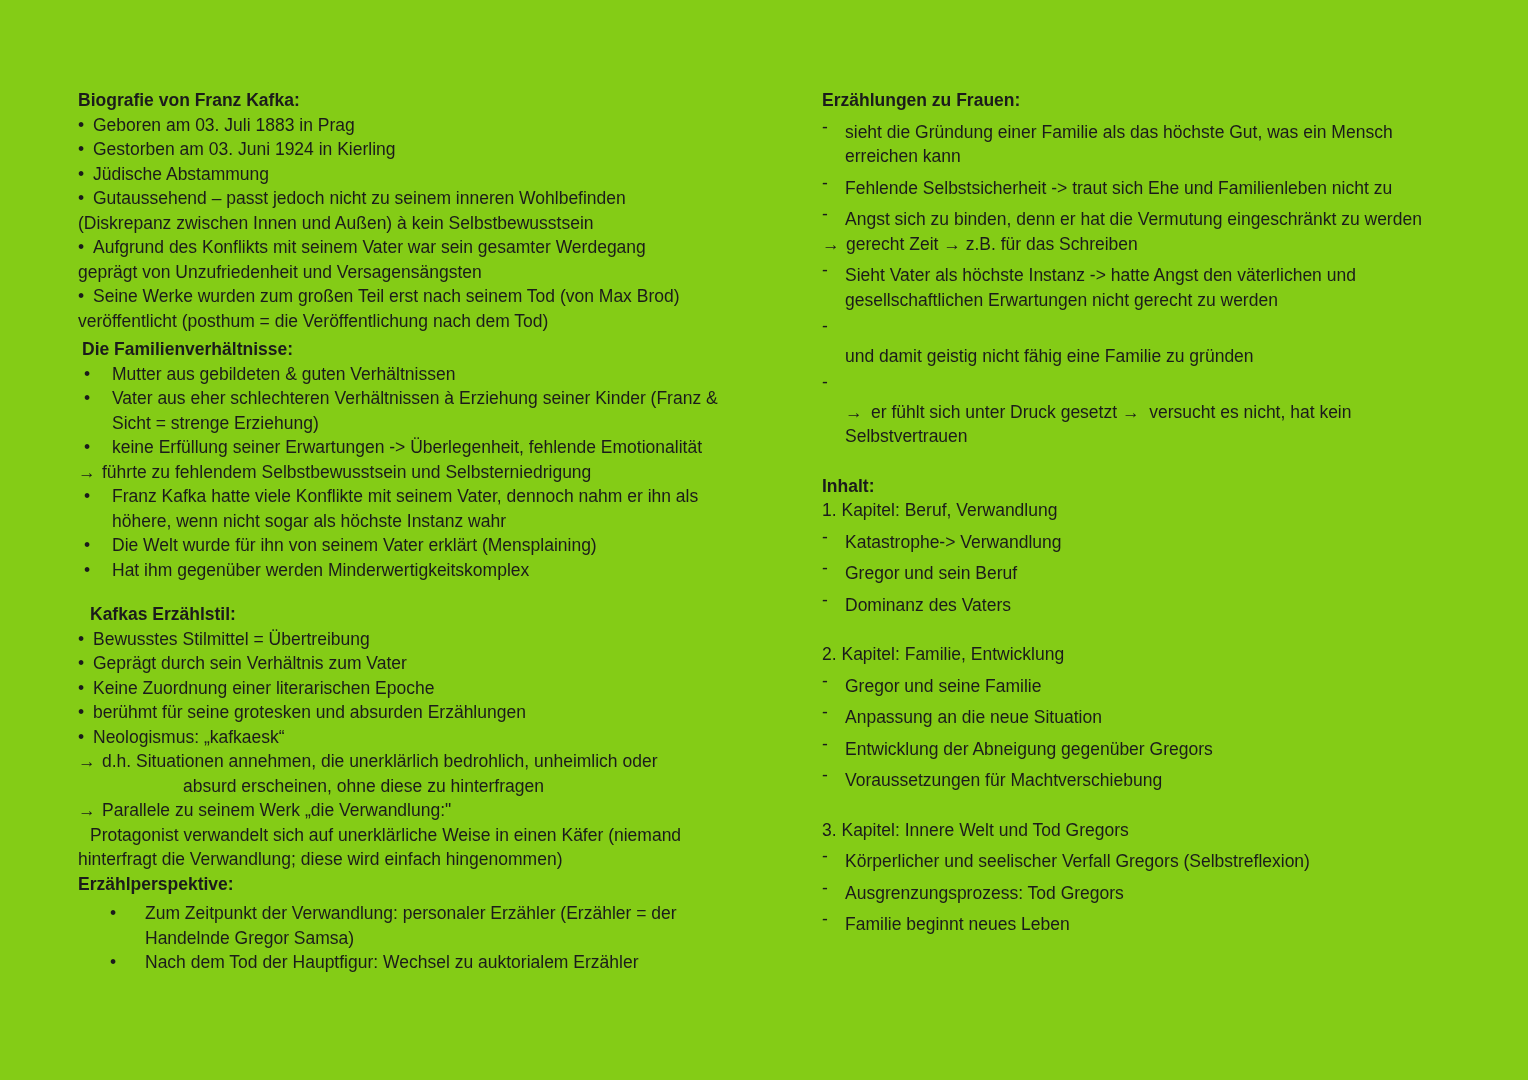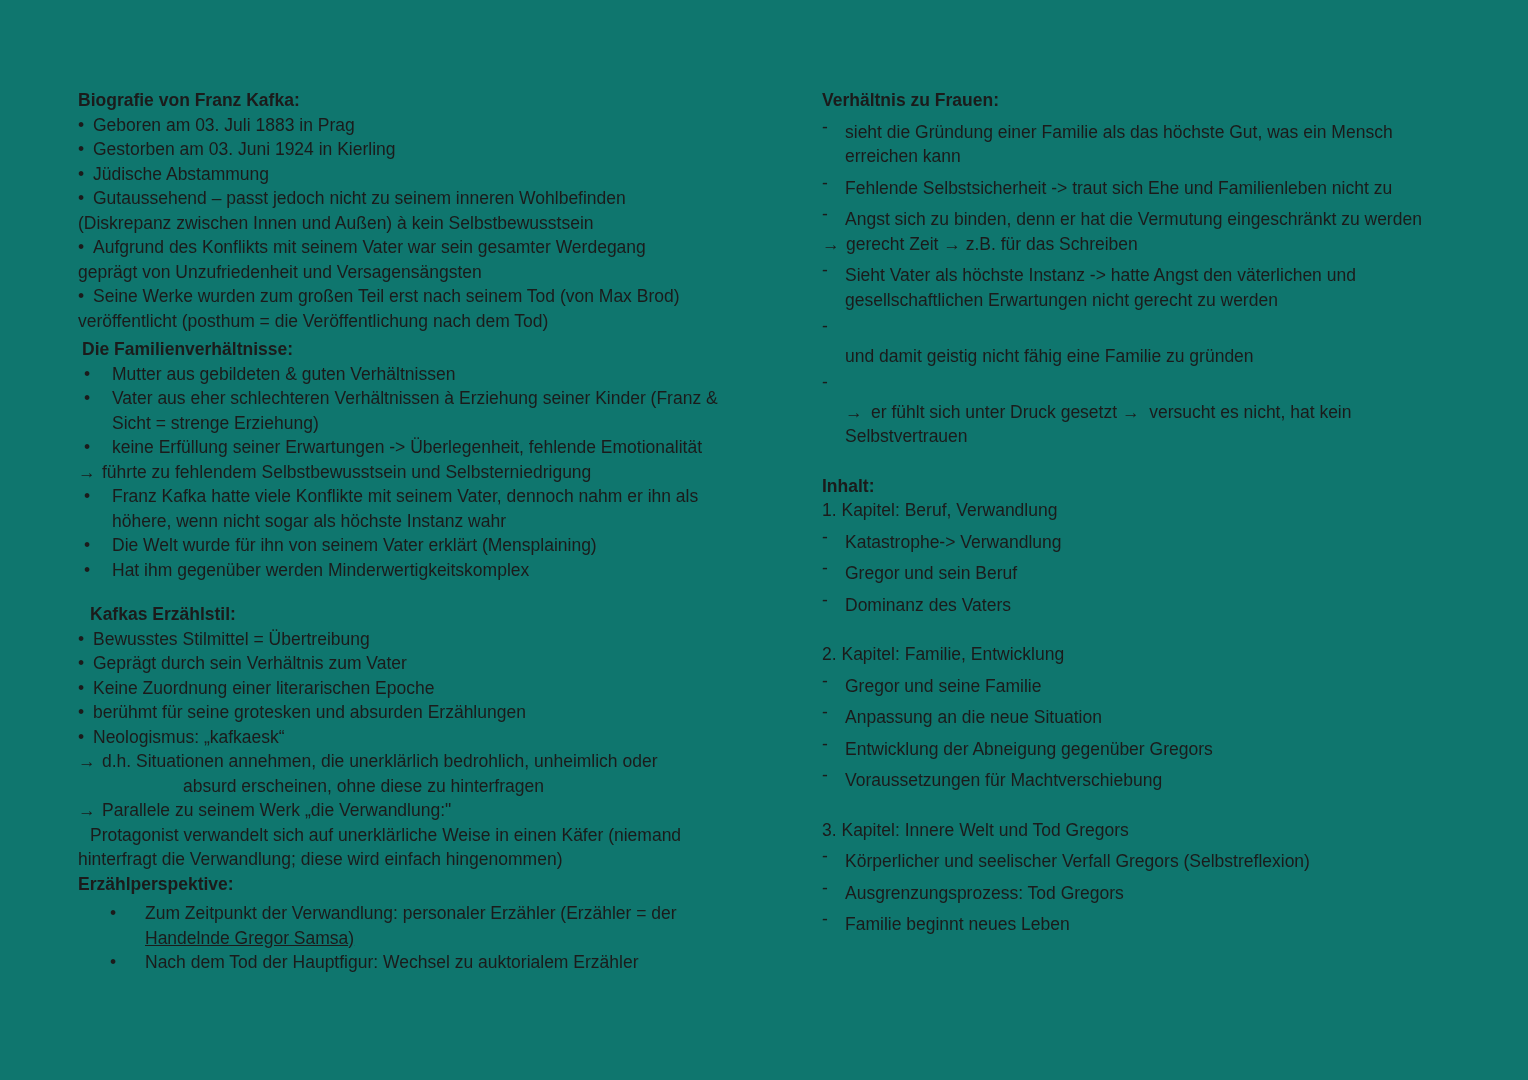"Biografie von Franz Kafka:" .page { background: #0f766e -> #84cc16 }
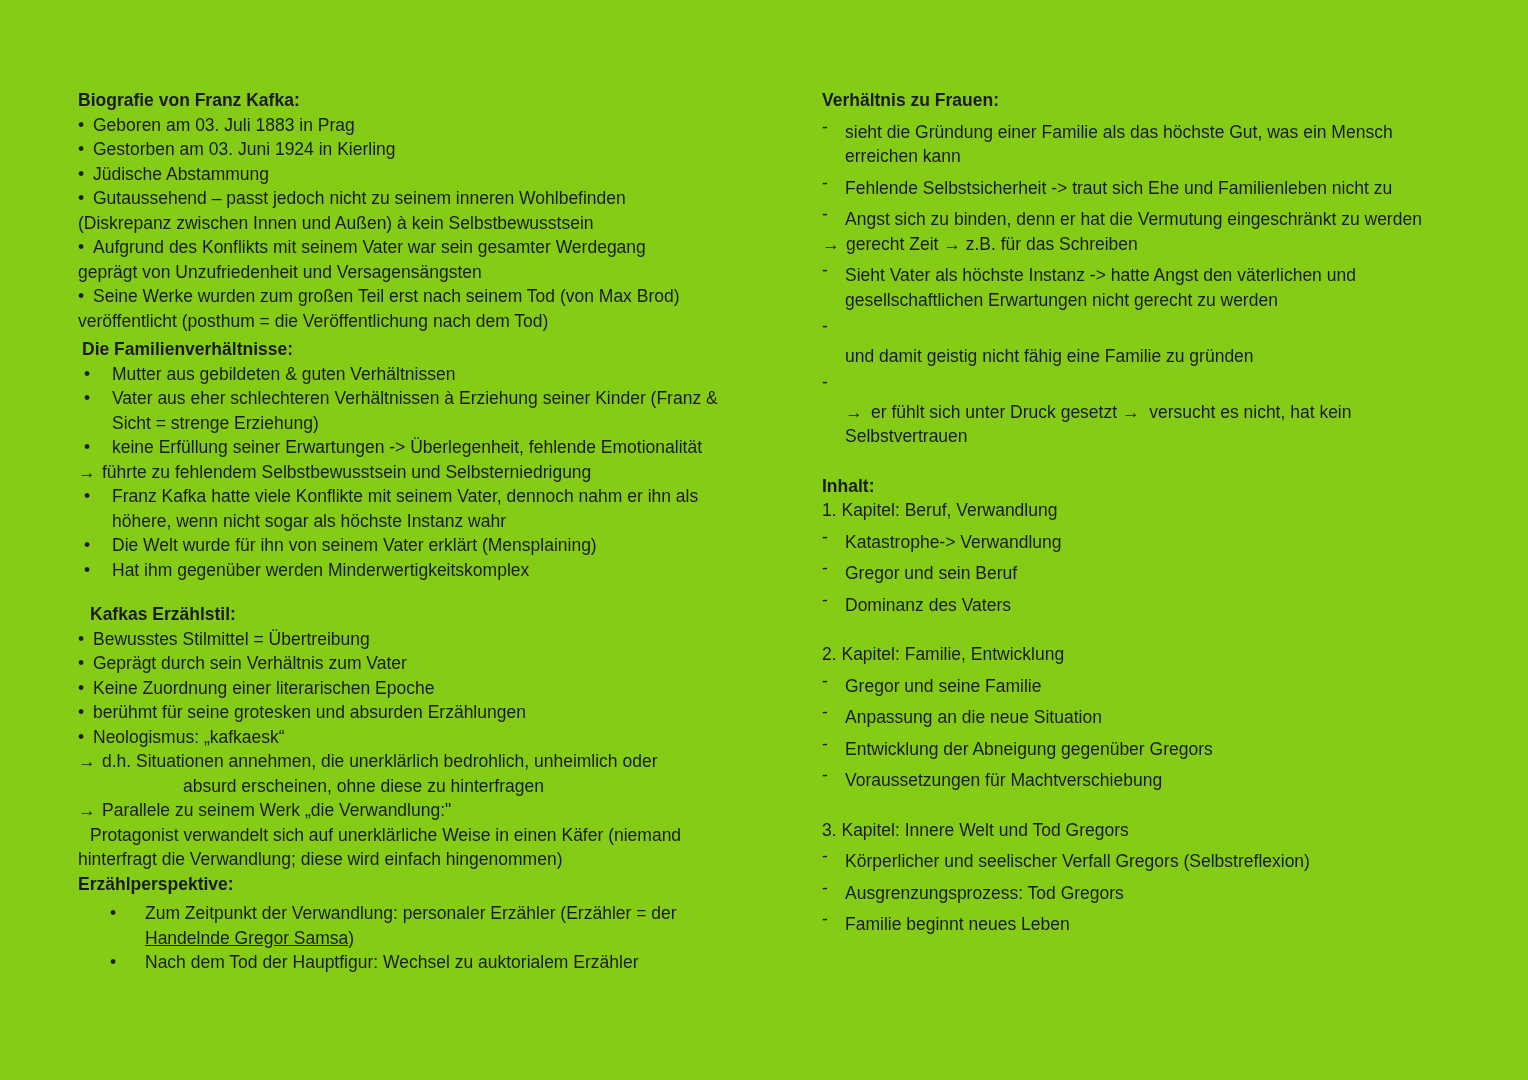"Verhältnis zu Frauen:" span.text { text: Verhältnis -> Erzählungen }
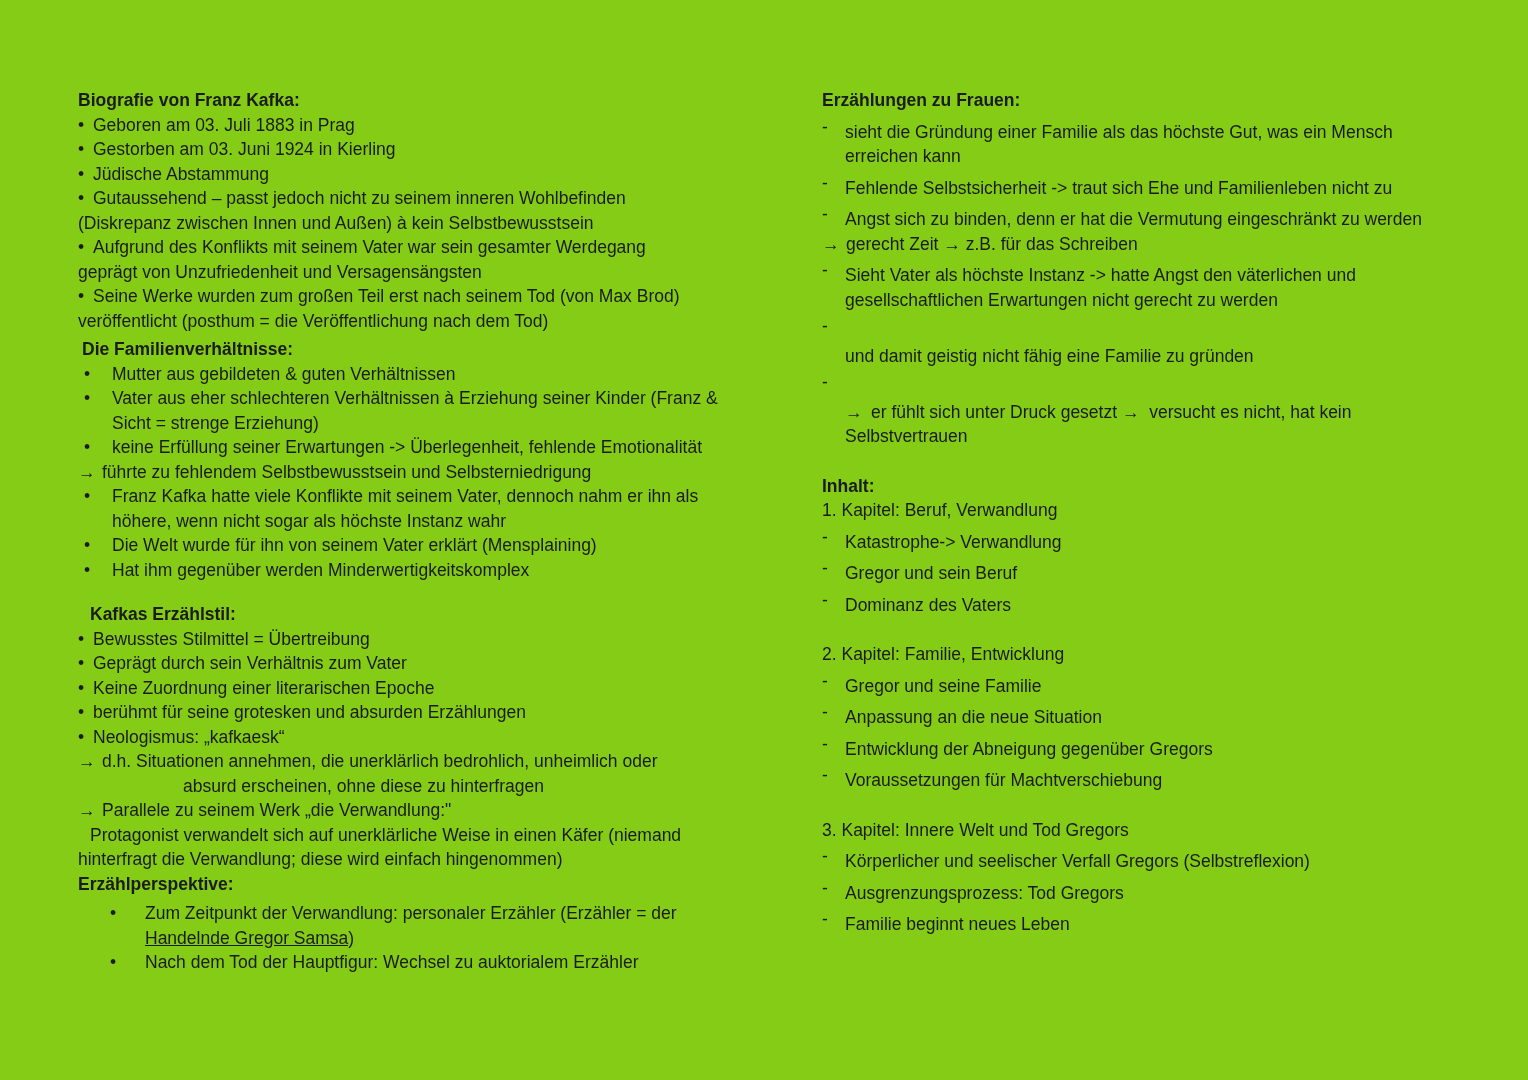"Handelnde Gregor Samsa)" .cont-tab2 { text-decoration: underline -> none }
